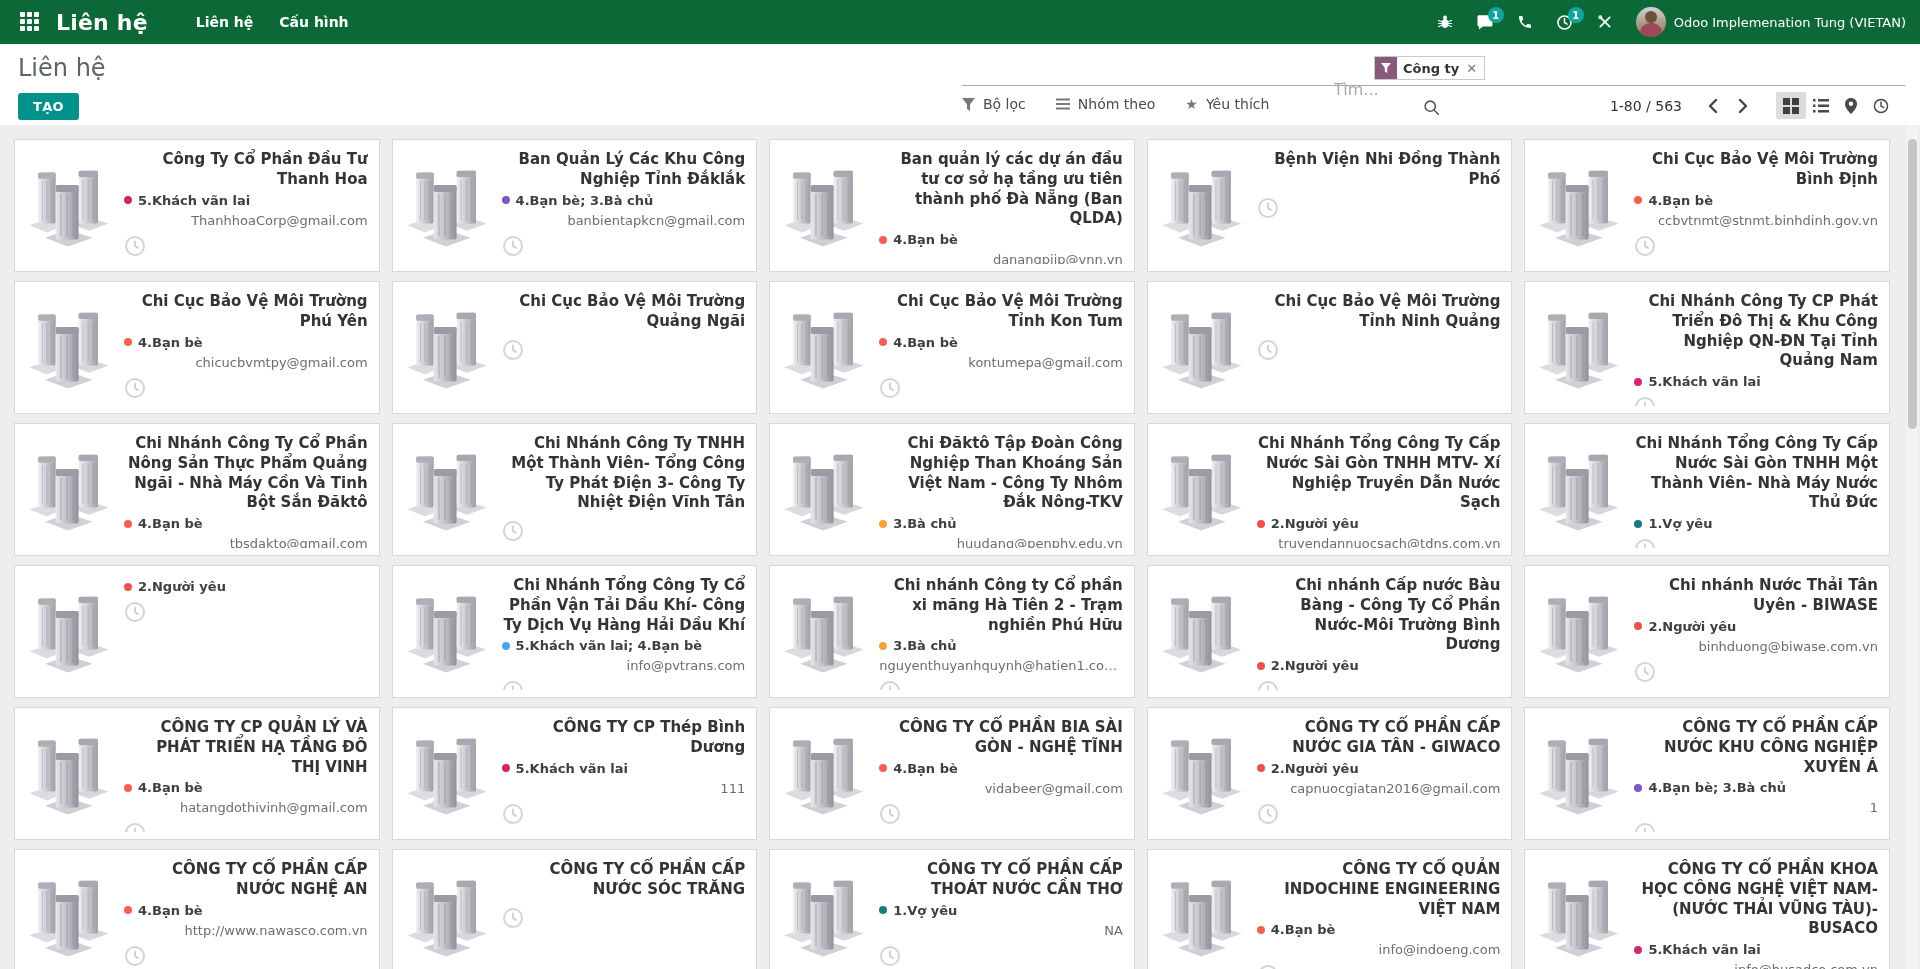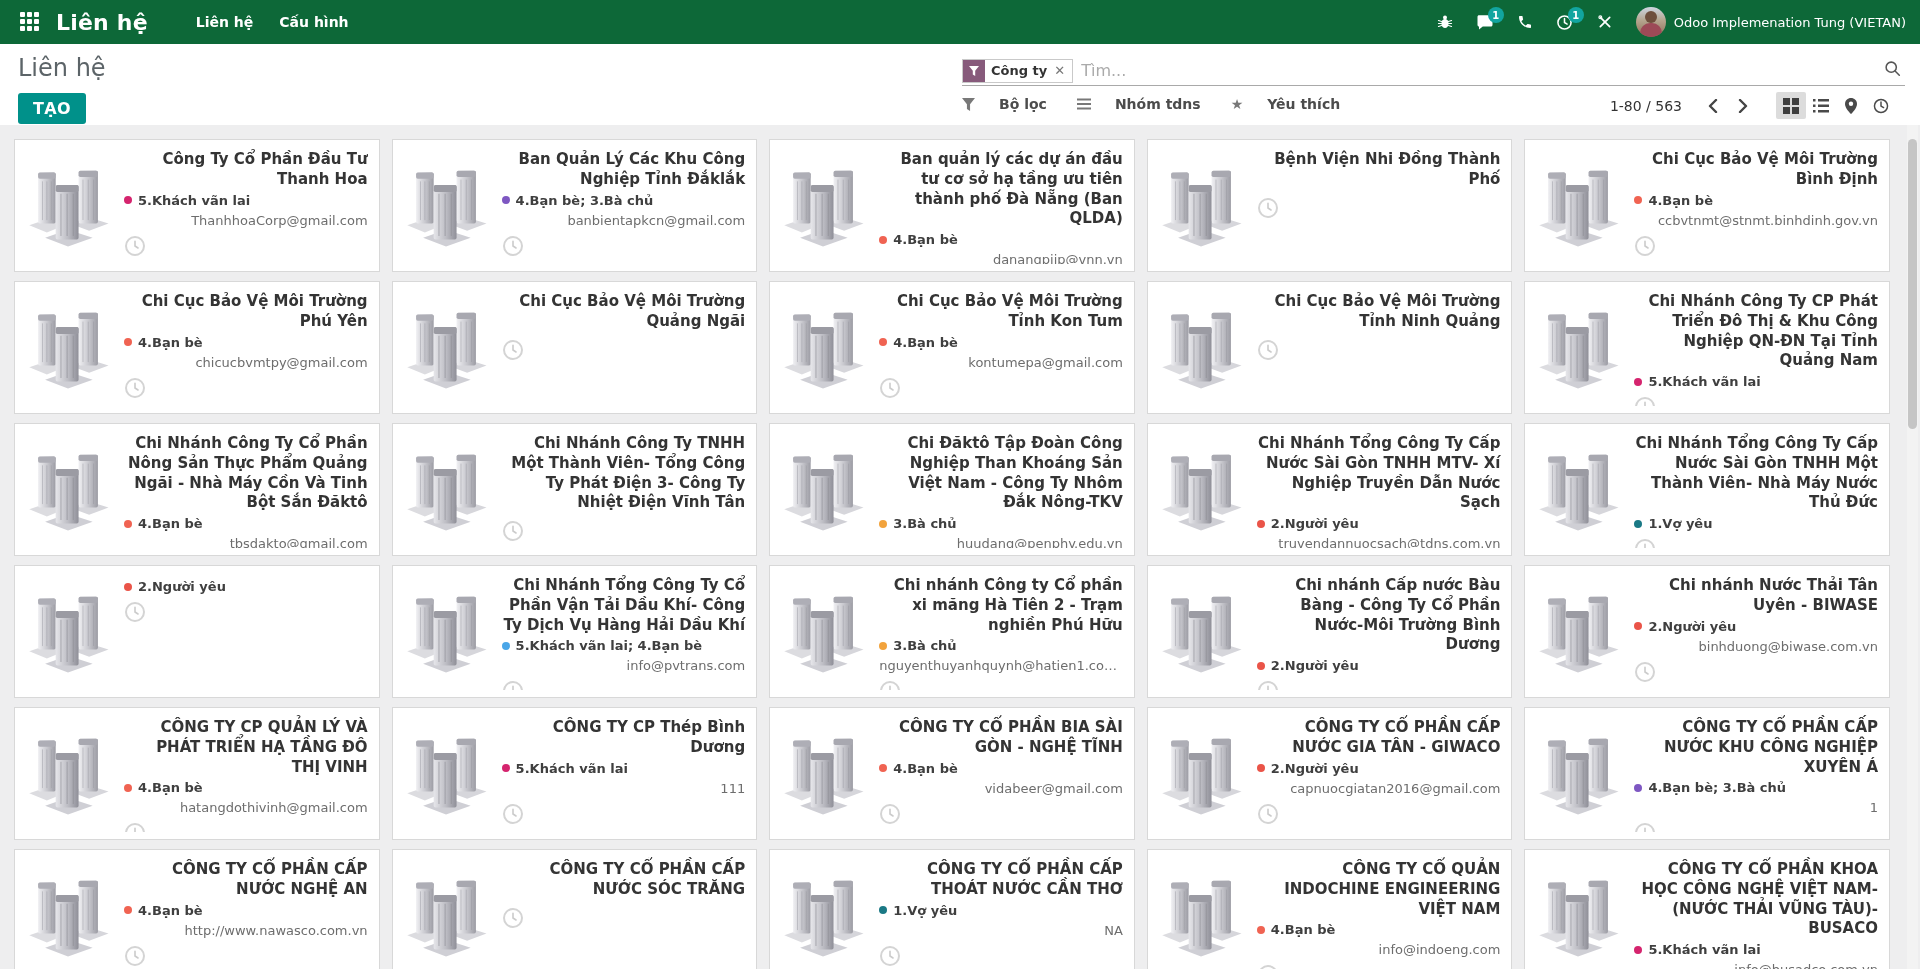"Công ty" .search-area { flex-direction: none -> column }
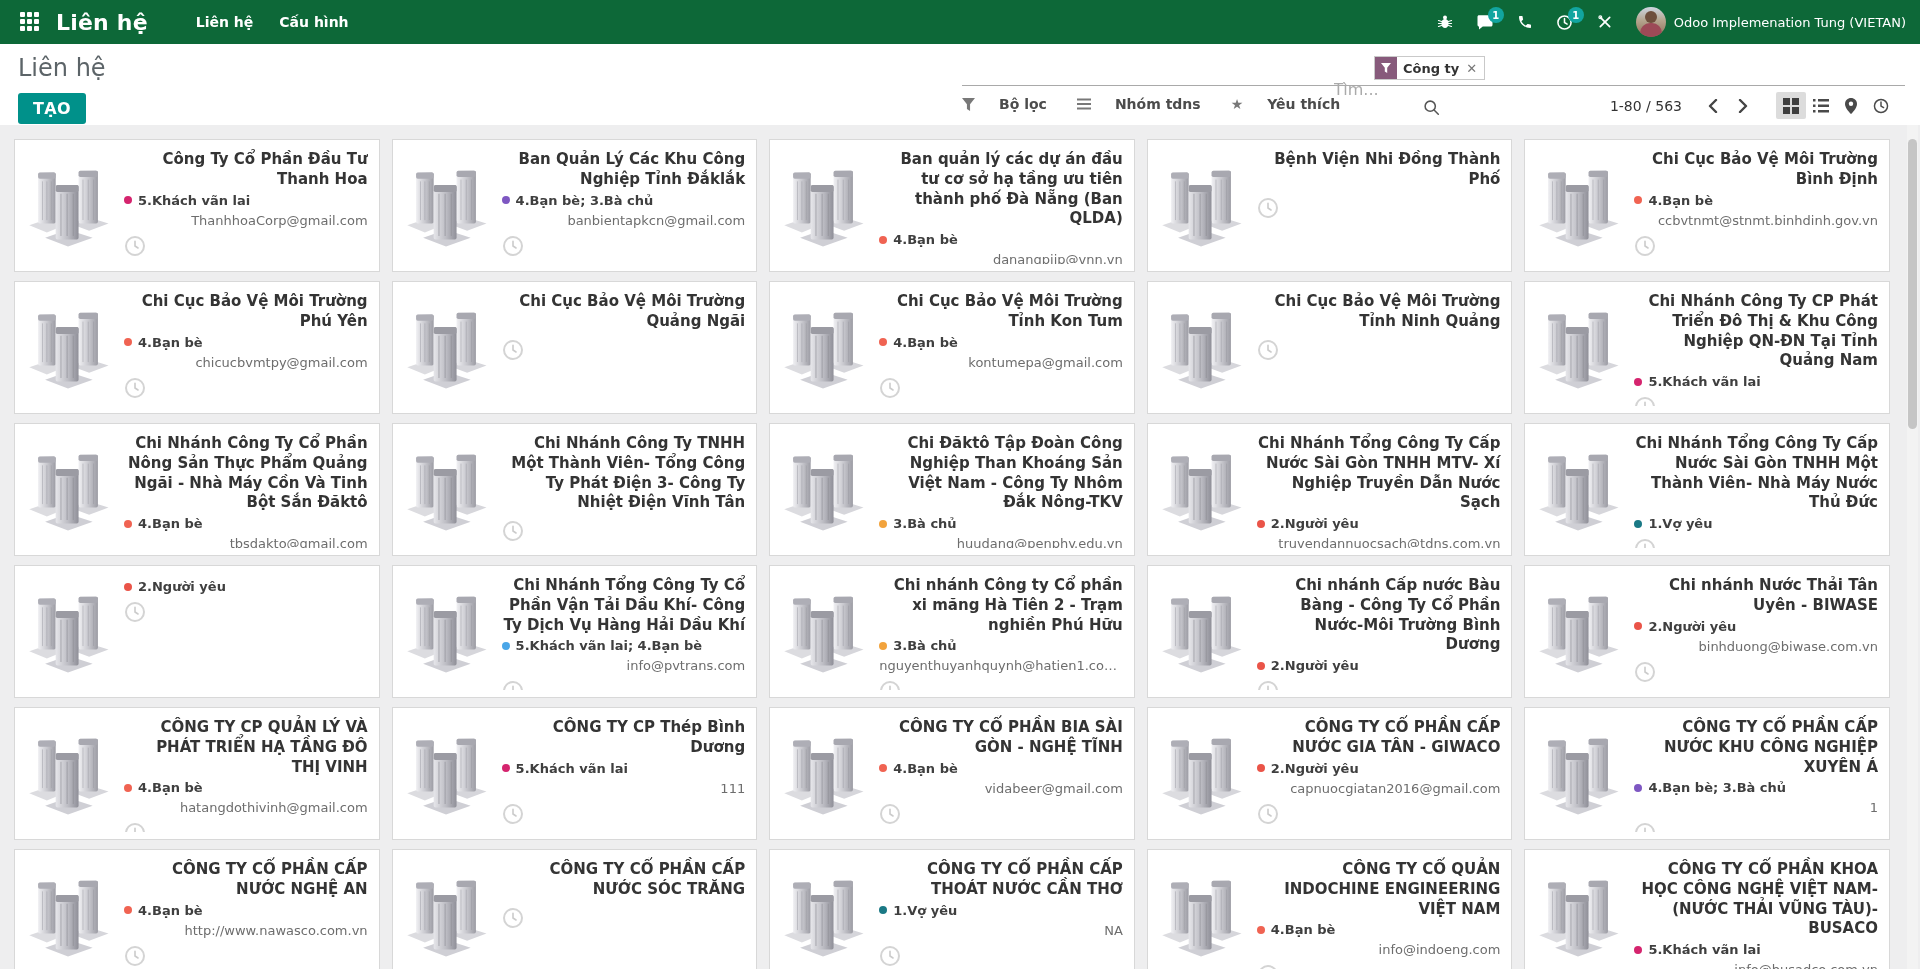"TẠO" .create-btn { font-size: 16px -> 13px }
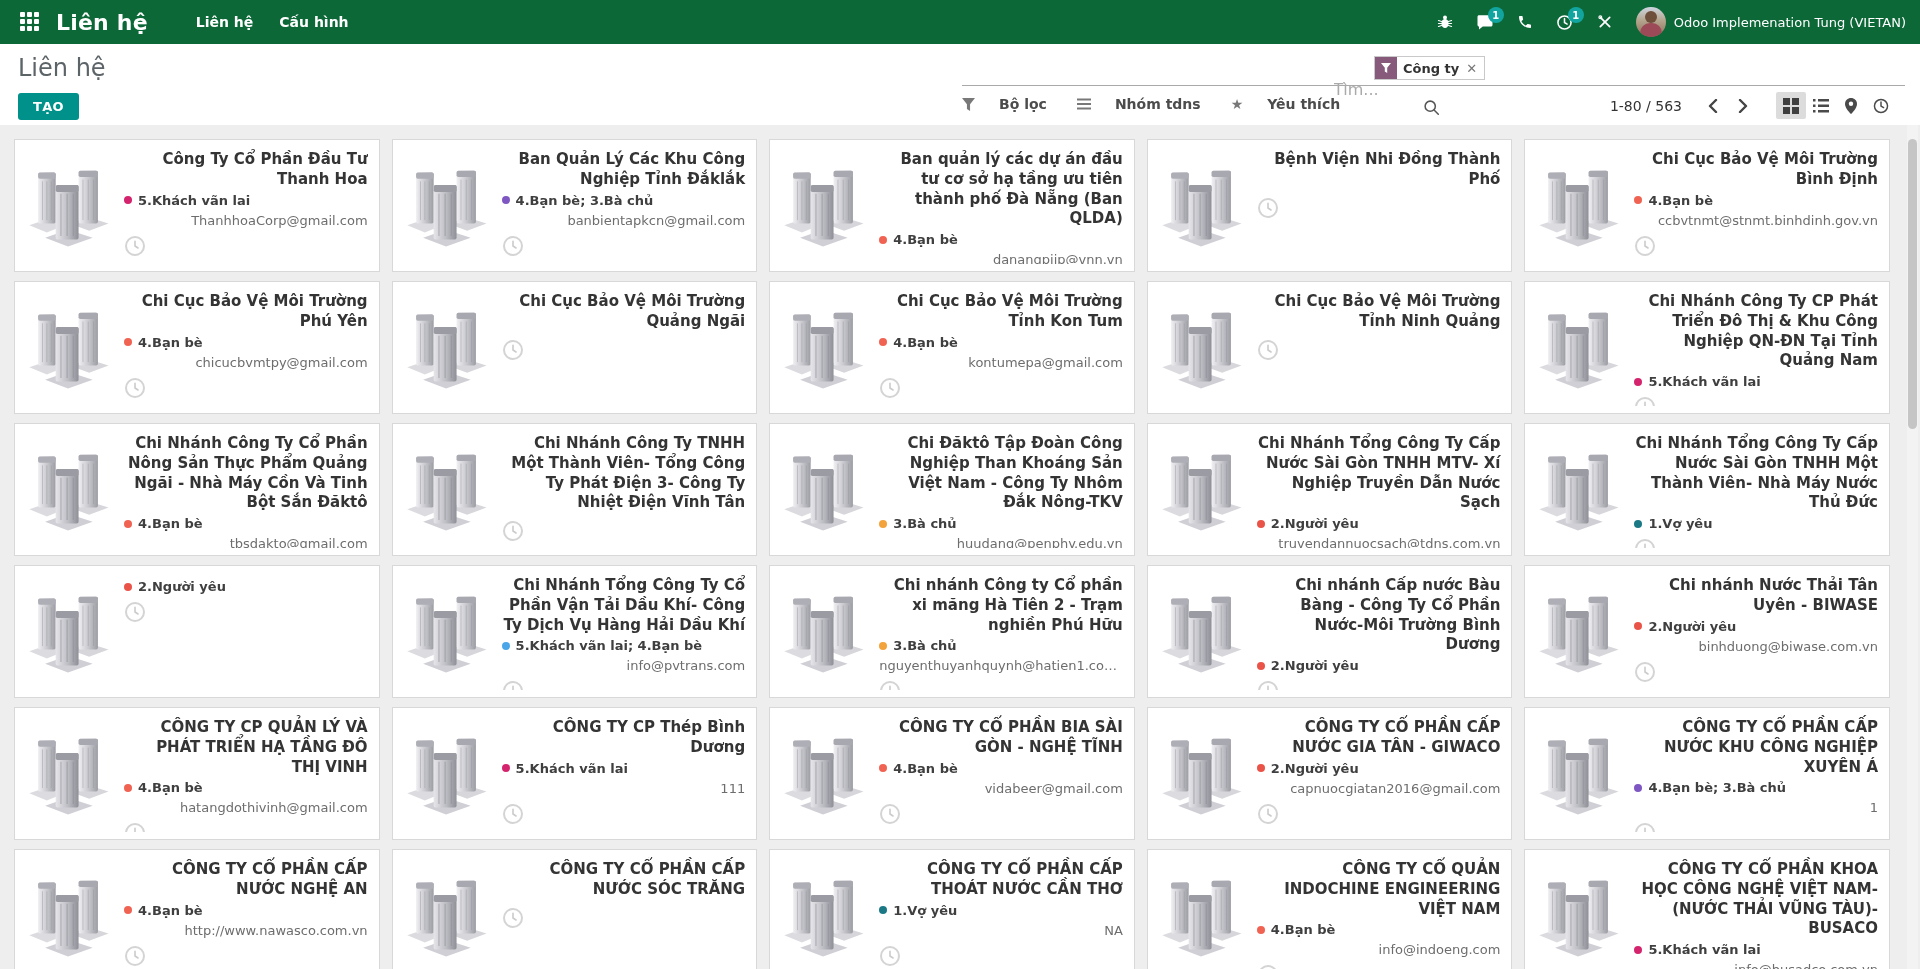"Bộ lọc" .tool-item { font-weight: bold -> none; gap: 24px -> 8px }
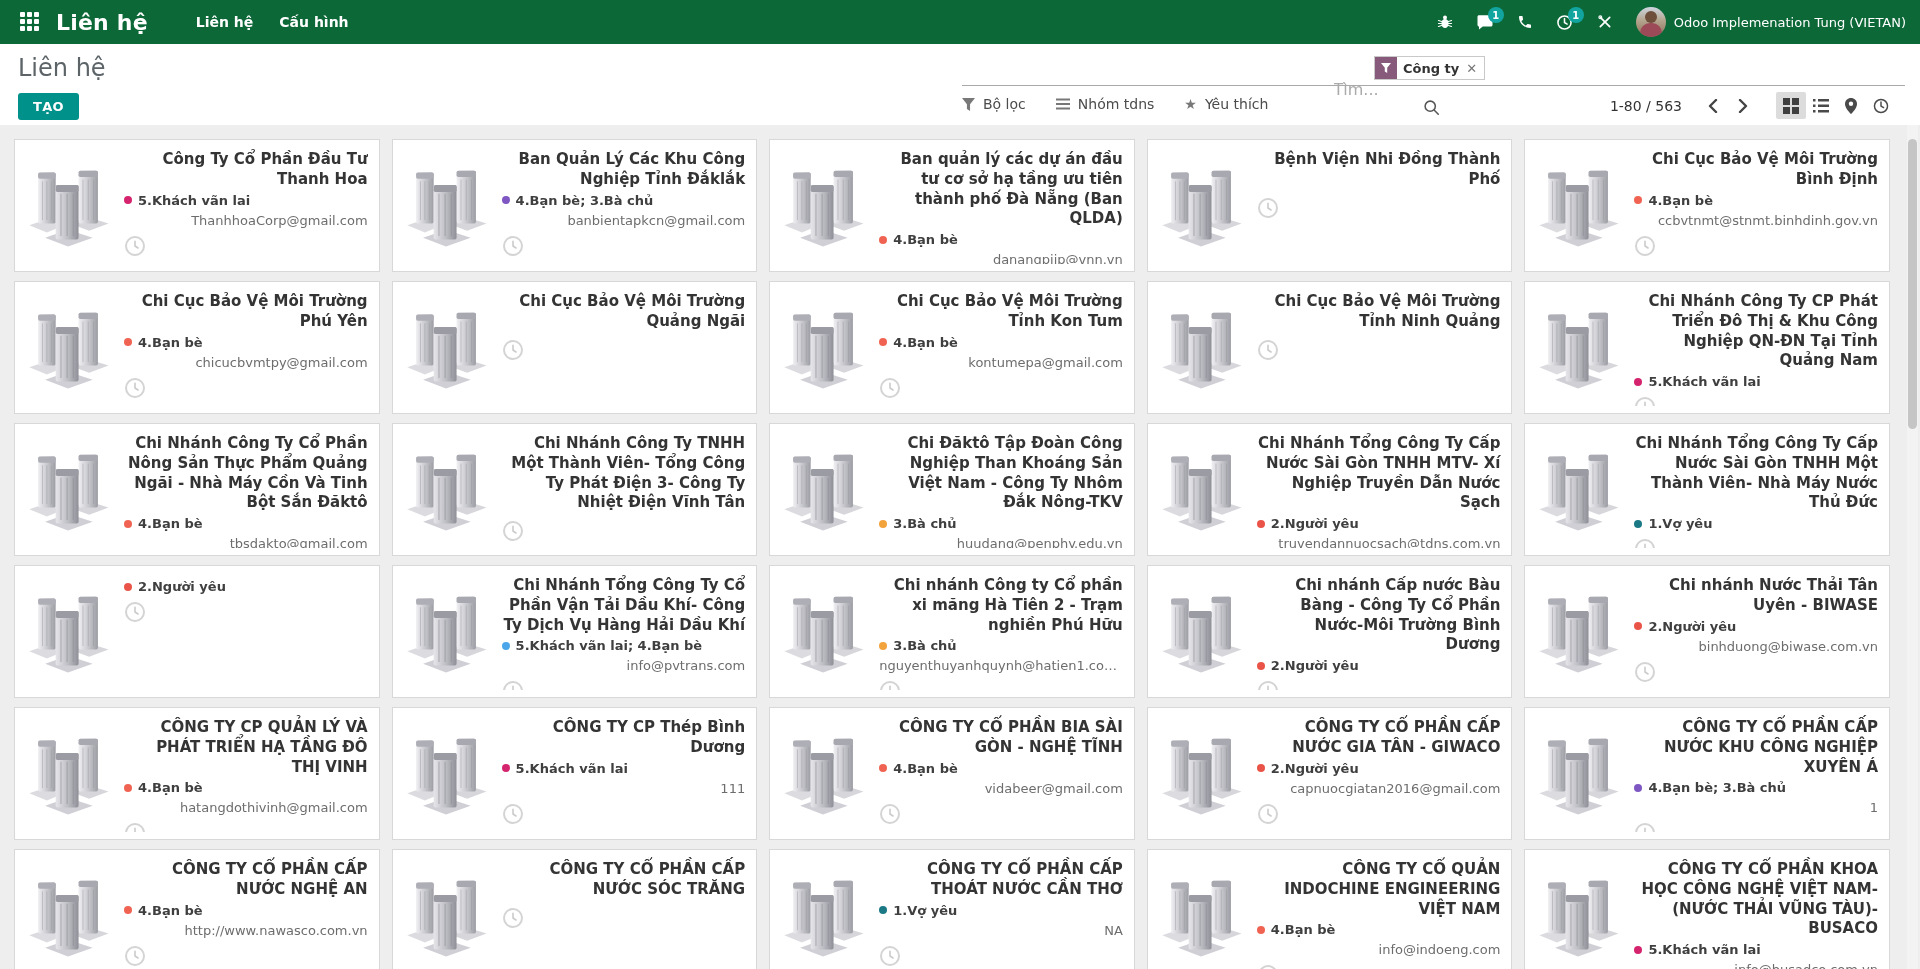"Nhóm tdns" span { text: tdns -> theo }
